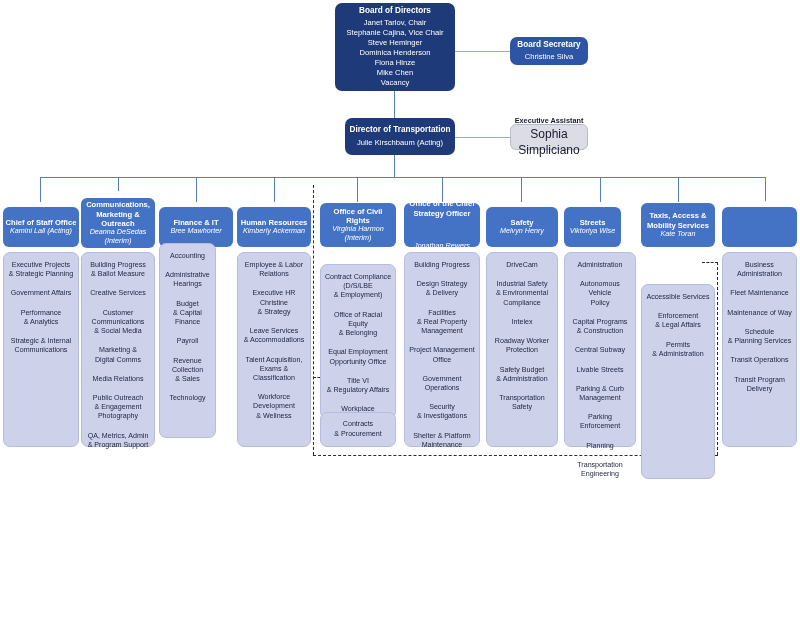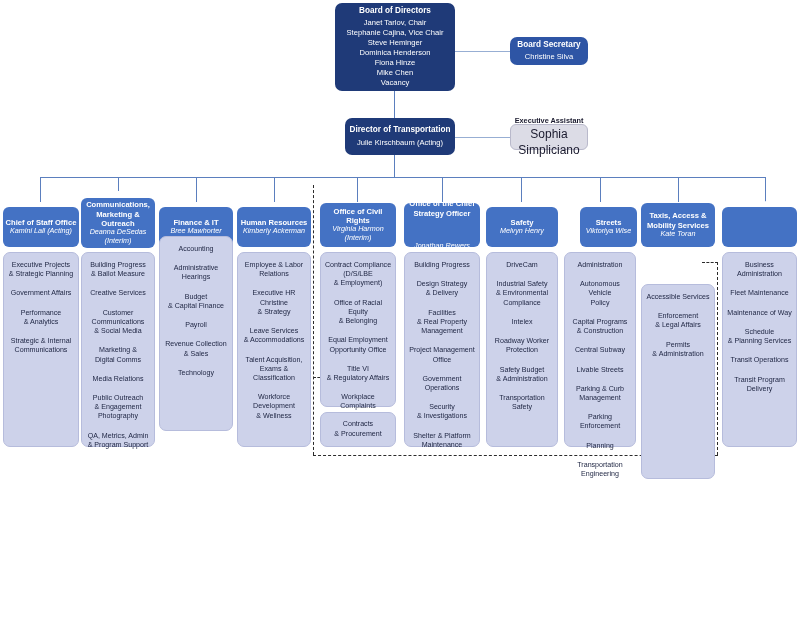"Streets" div.divhdr { left: 580px -> 564px }
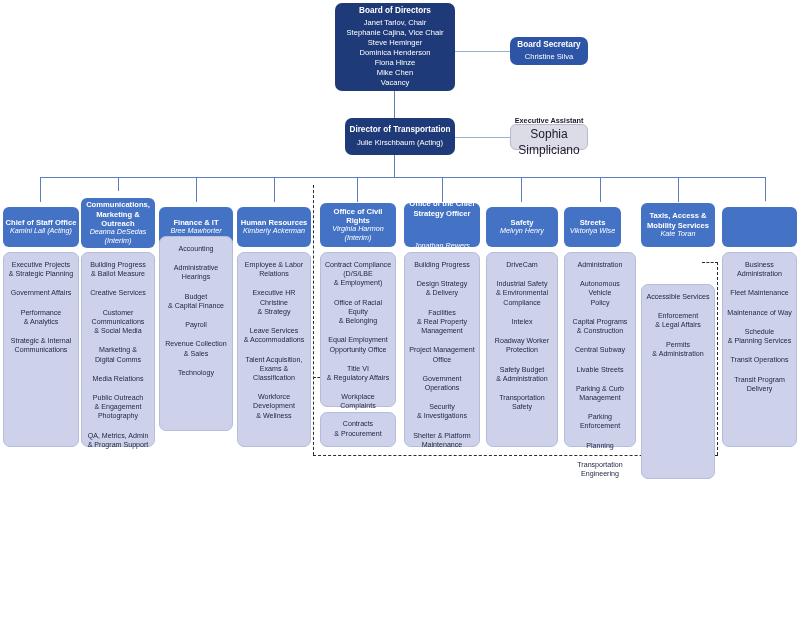"Accounting" div.panel { top: 236px -> 243px; width: 74px -> 57px }
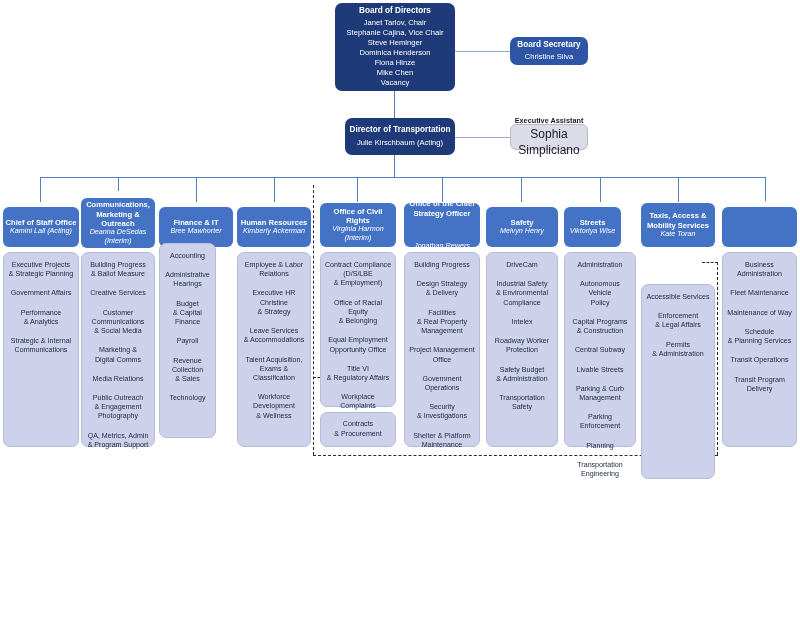"Contract Compliance" div.panel { top: 252px -> 264px }
